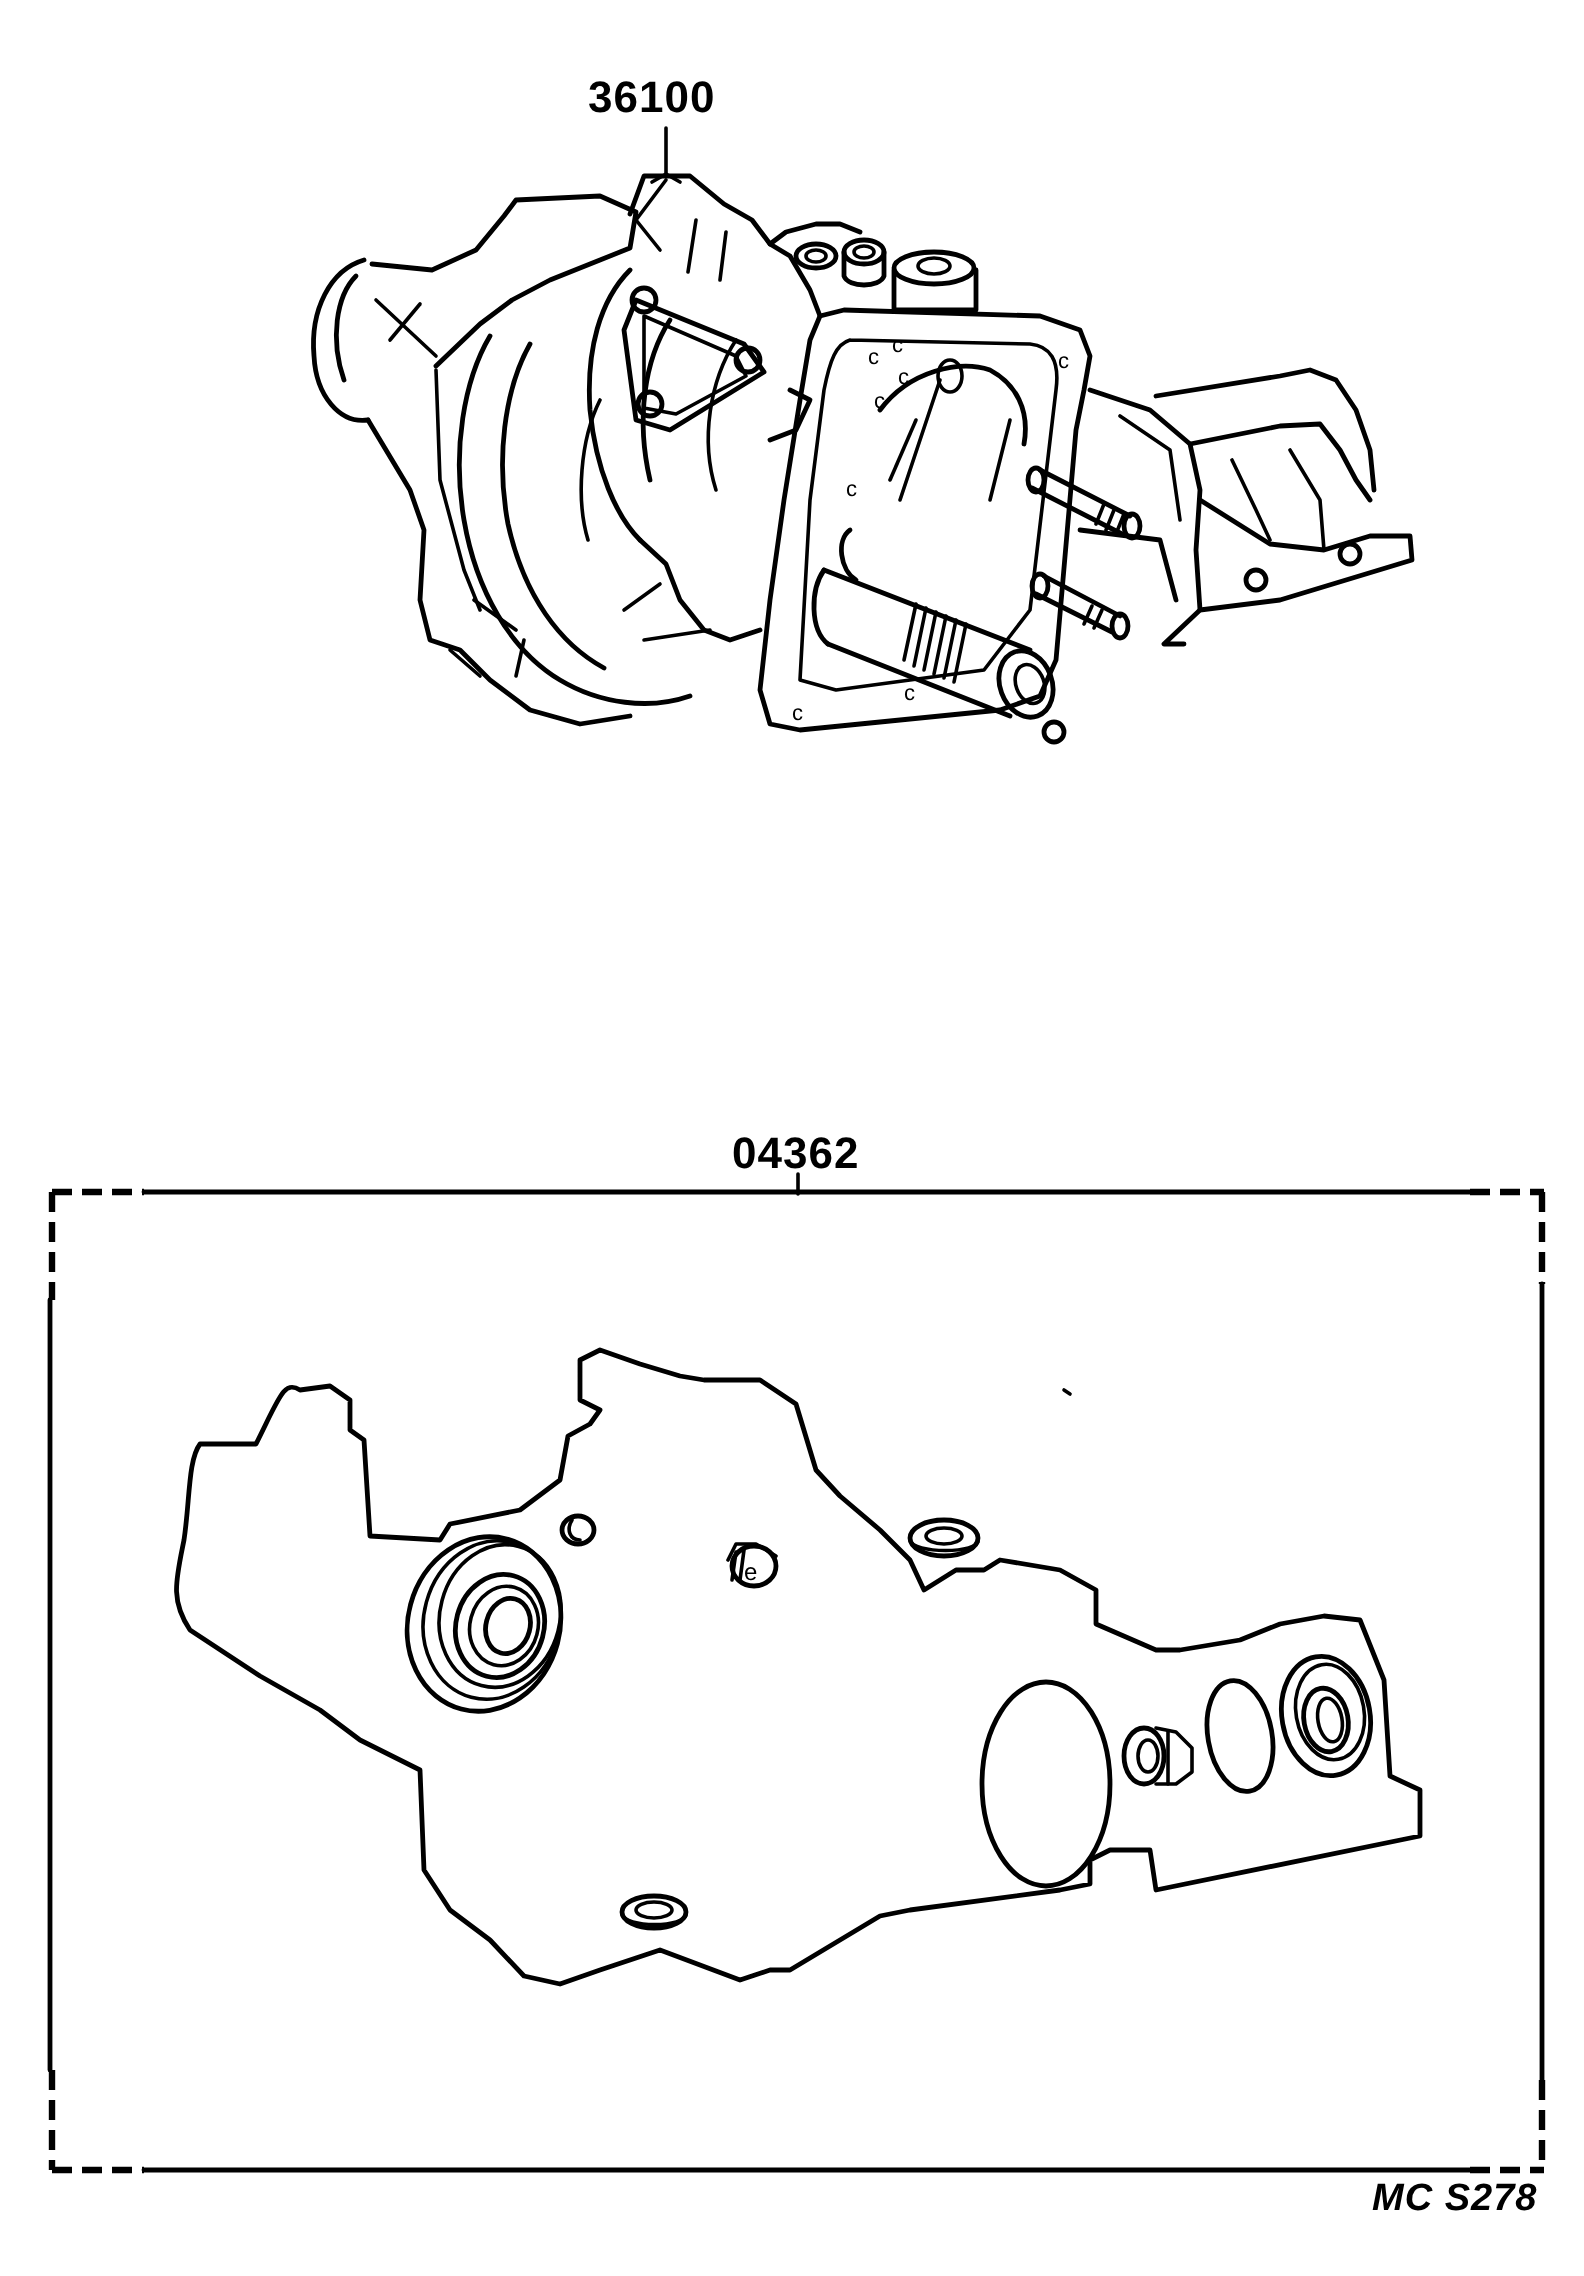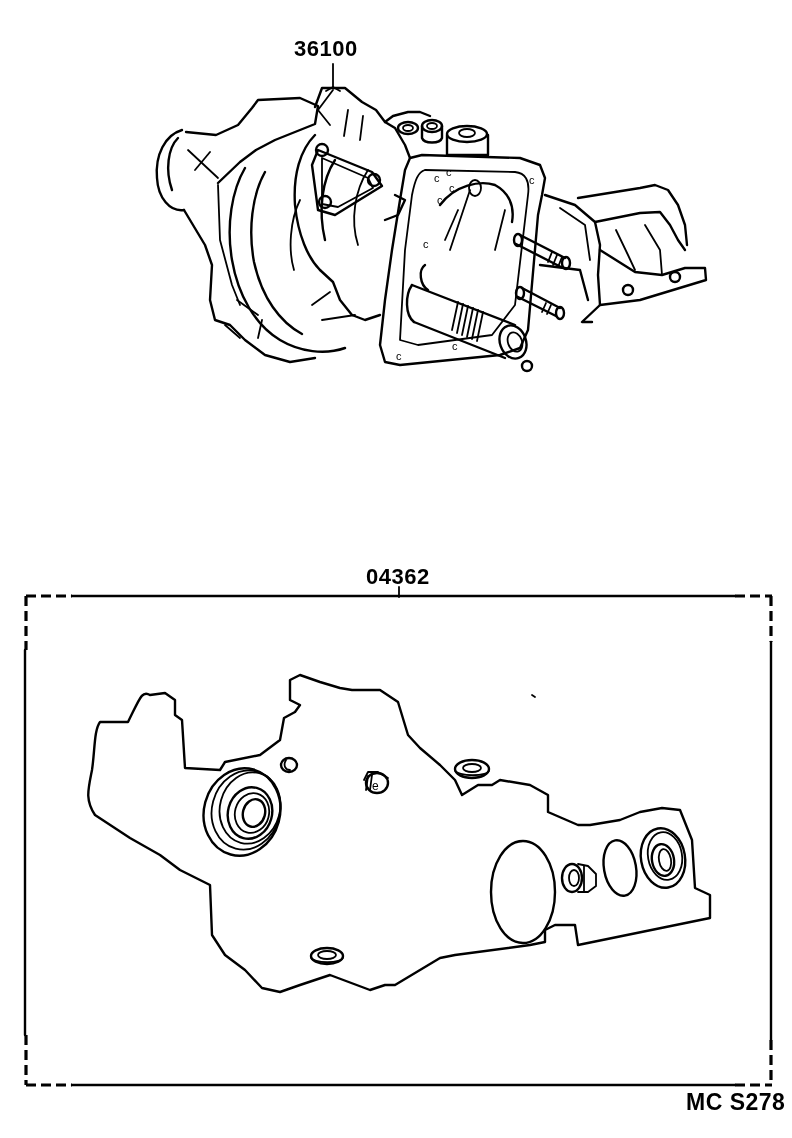"MC S278" #lbl-code { font-size: 23px -> 19px; font-style: none -> italic }
